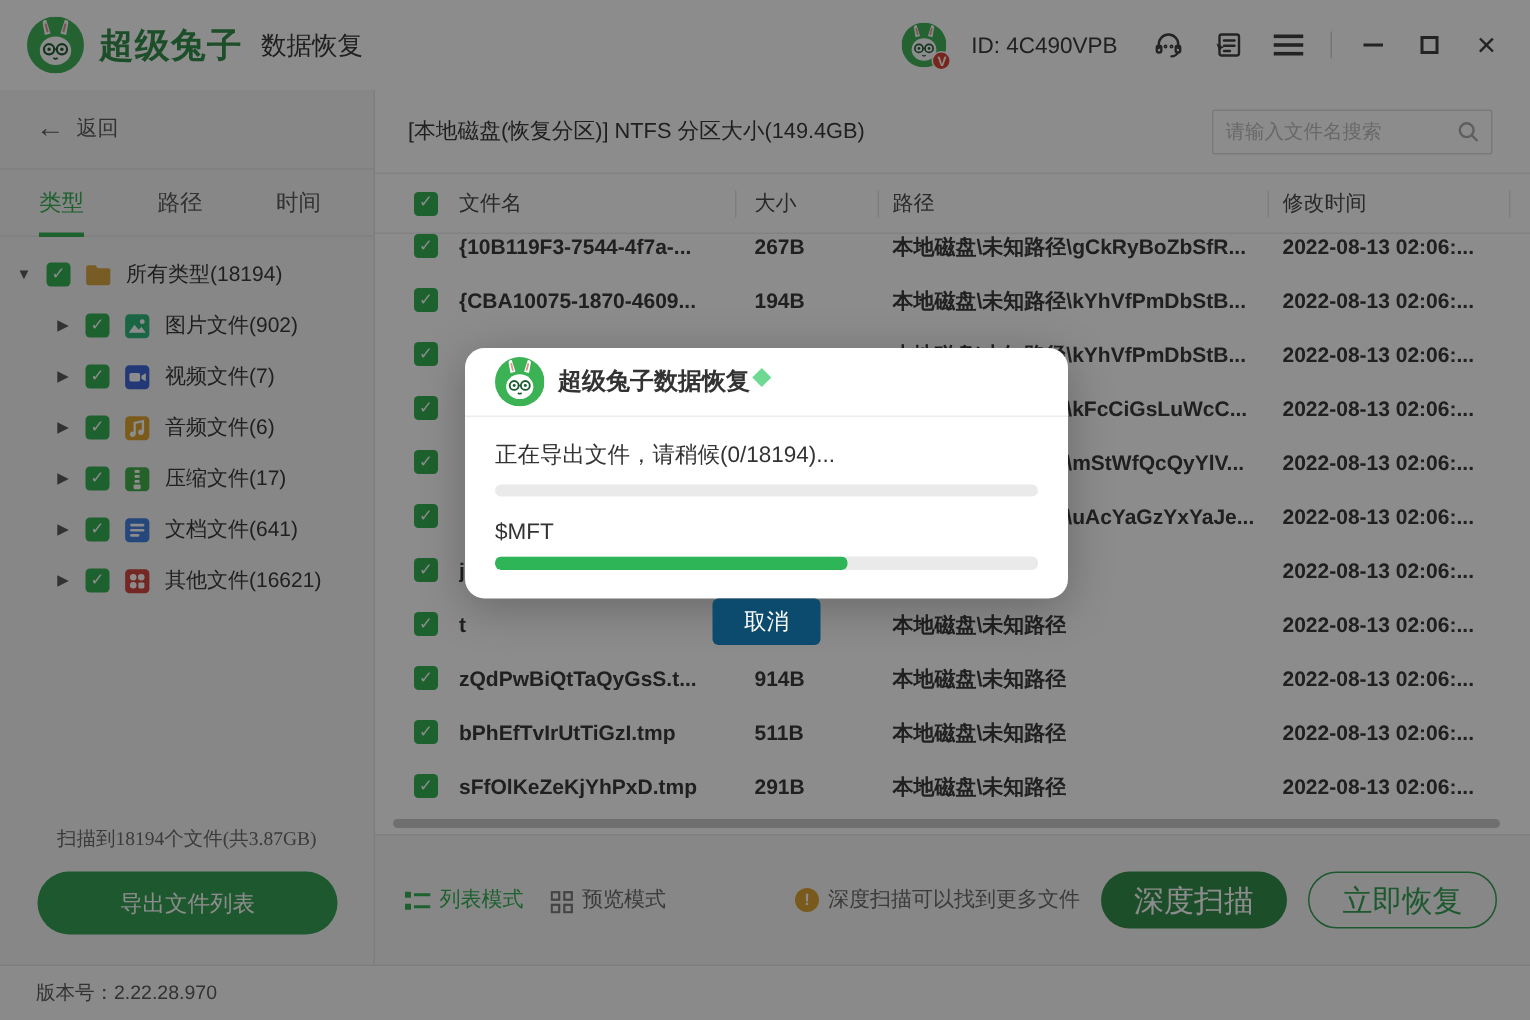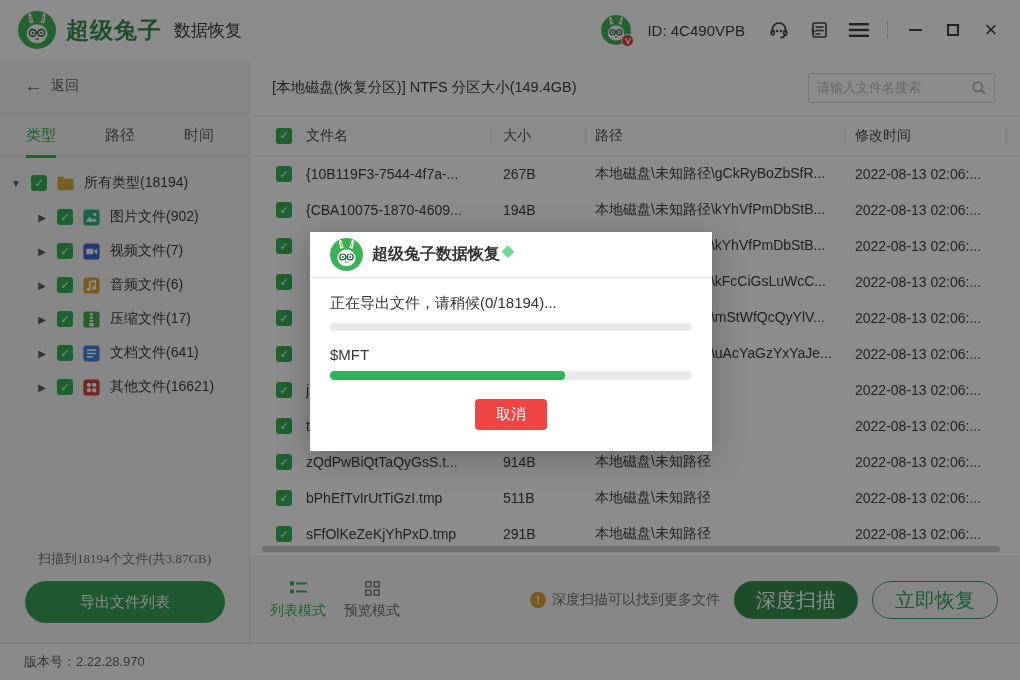"{10B119F3-7544-4f7a-..." .trow { align-items: center -> flex-start; font-weight: none -> bold }
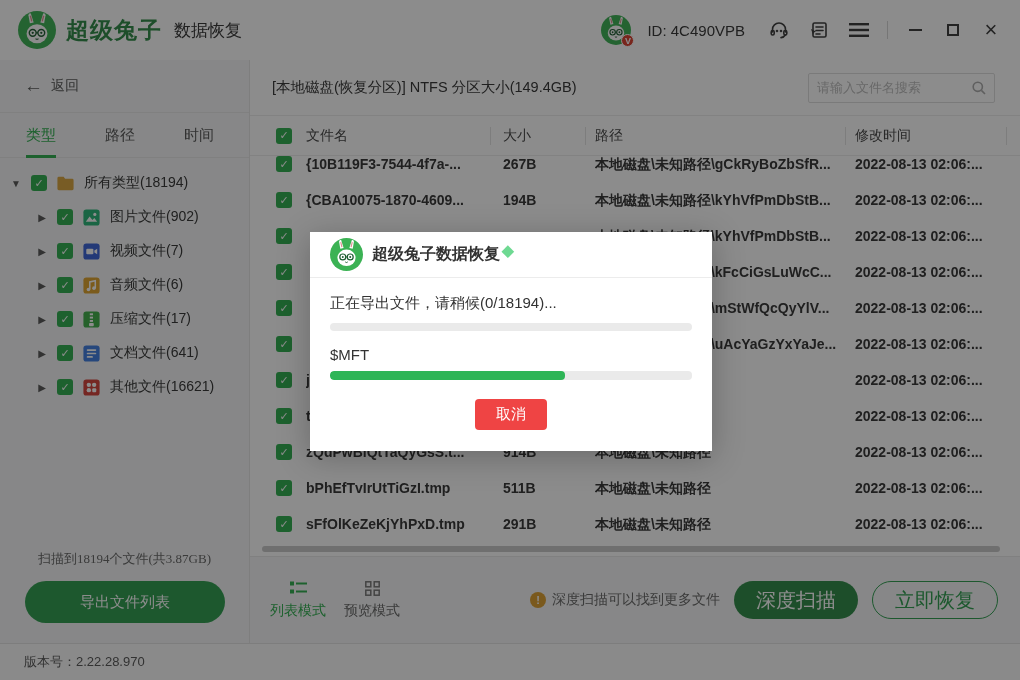"超级兔子数据恢复" .modal { border-radius: 0 -> 13px; height: 219px -> 167px }
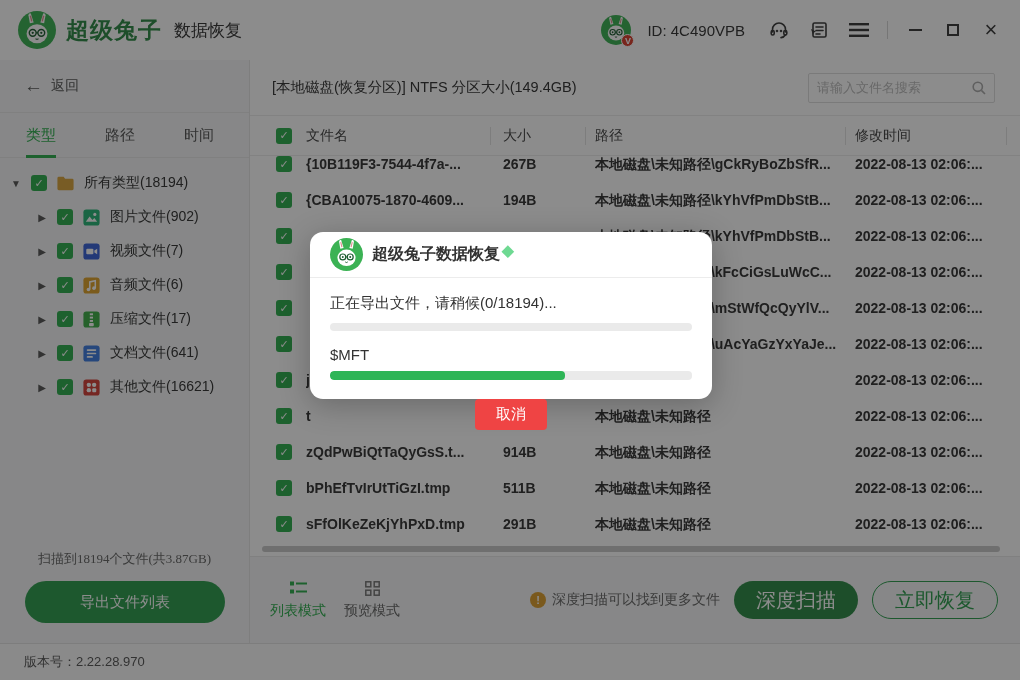"取消" .cancel-btn { background: #ef4444 -> #0c4a6e }
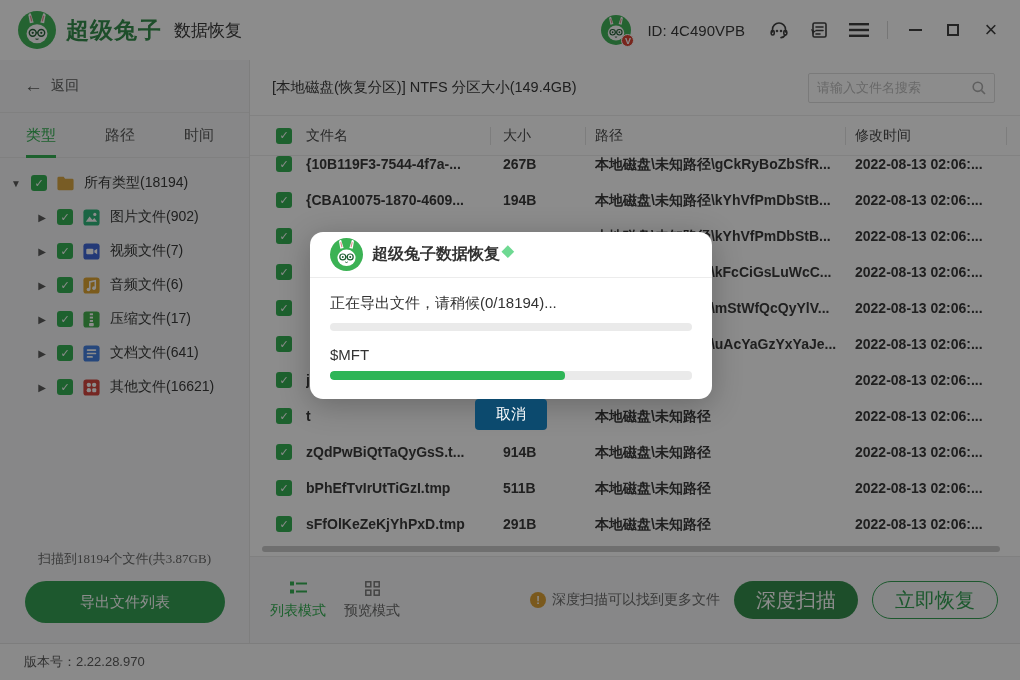"列表模式" .mode-toggle { align-items: center -> flex-end; flex-direction: column -> none }
